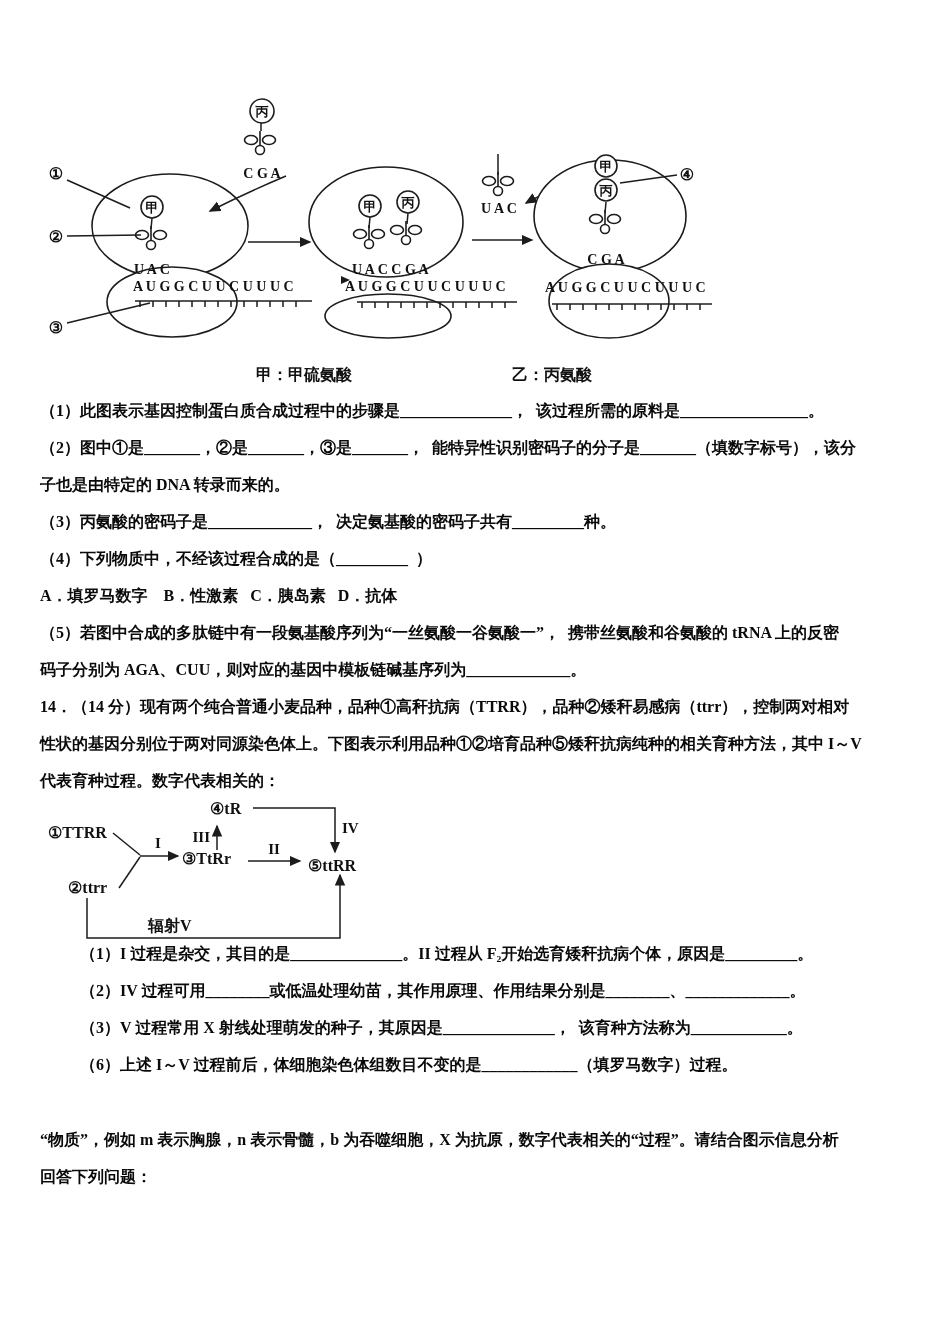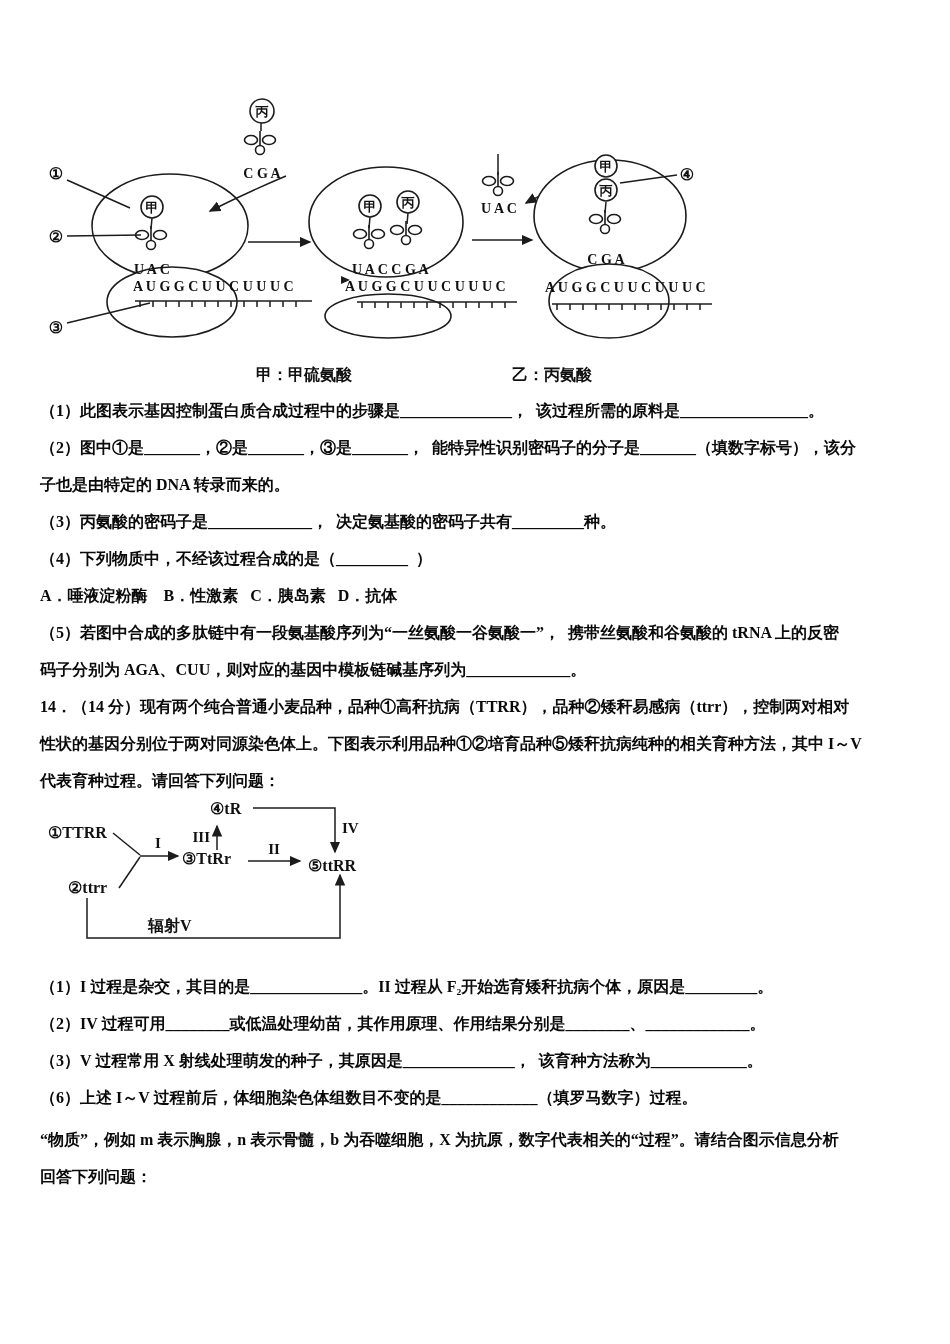"A．唾液淀粉酶 B．性激素 C．胰岛素 D．抗体" p { text: 唾液淀粉酶 -> 填罗马数字 }
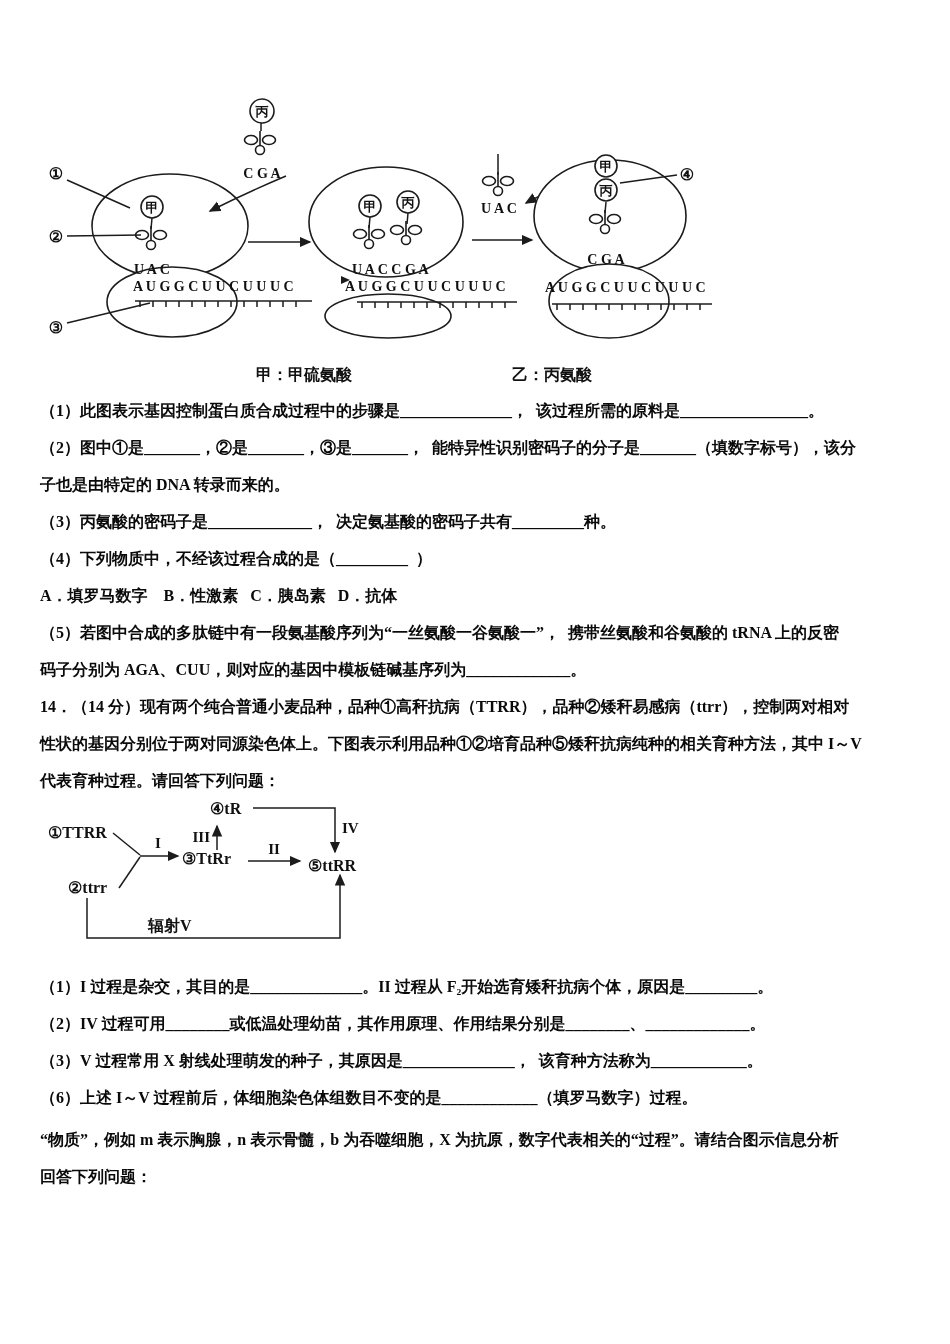"代表育种过程。请回答下列问题：" p { text: 请回答下列问题 -> 数字代表相关的 }
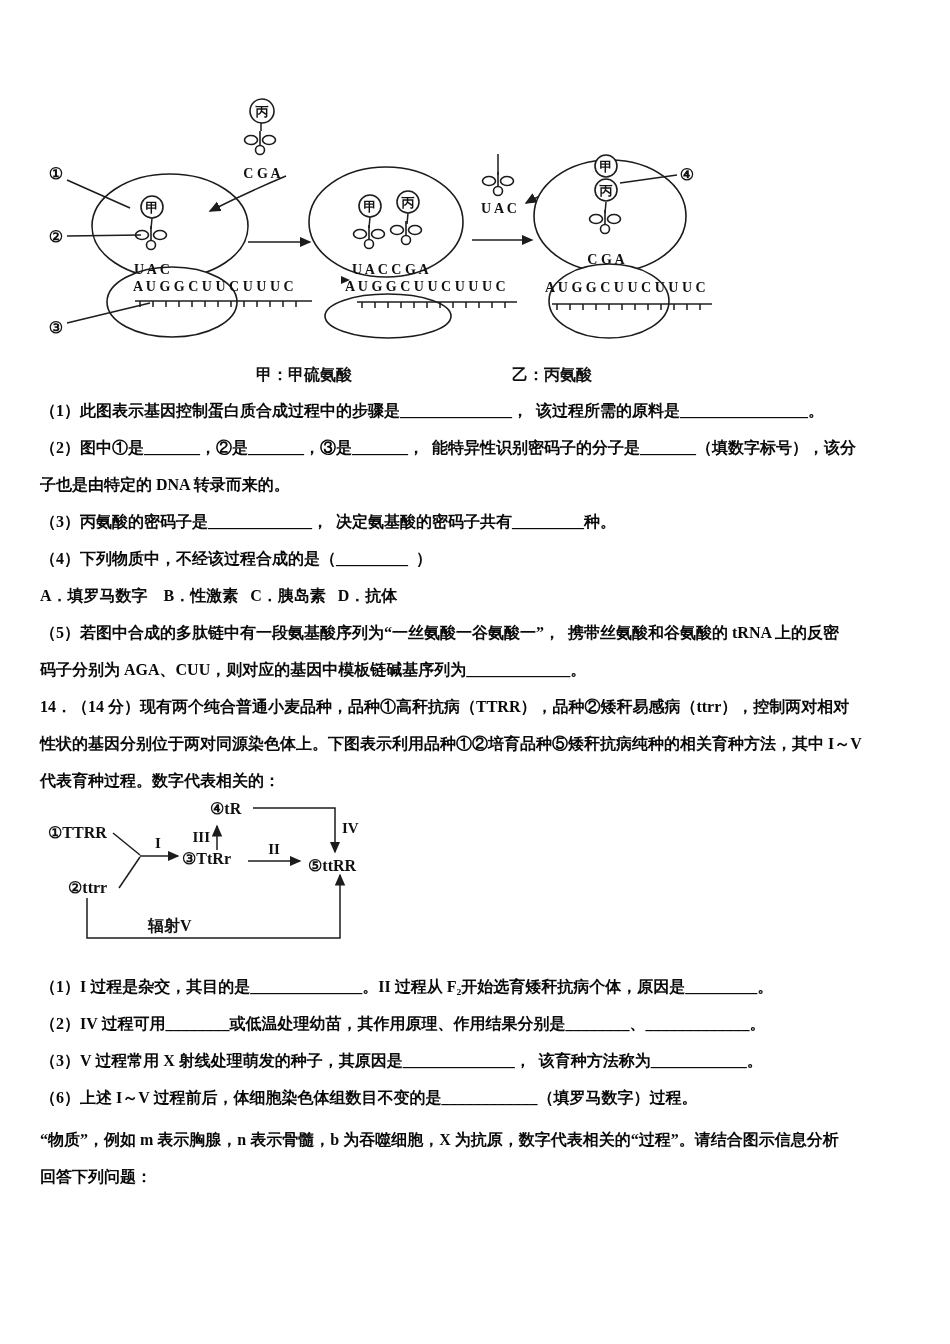"（1）I 过程是杂交，其目的是______________。II 过程从" #textC { margin-left: none -> 40px; top: 968px -> 935px }
